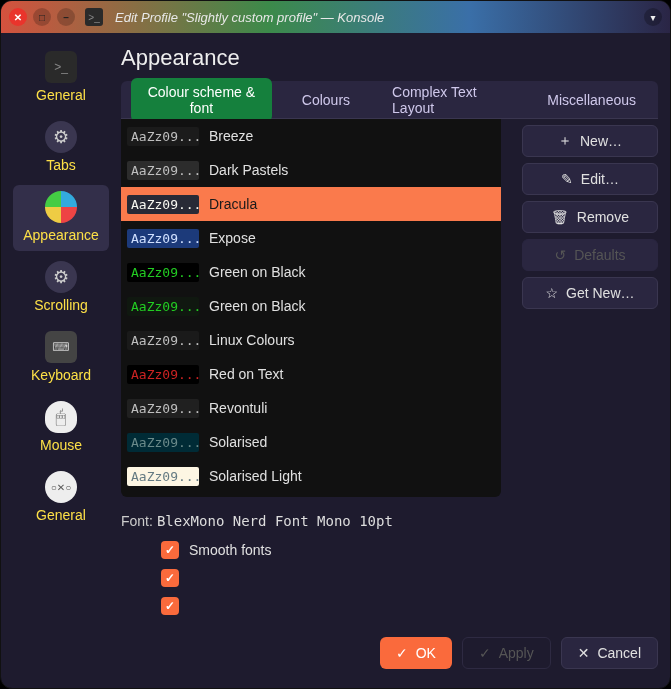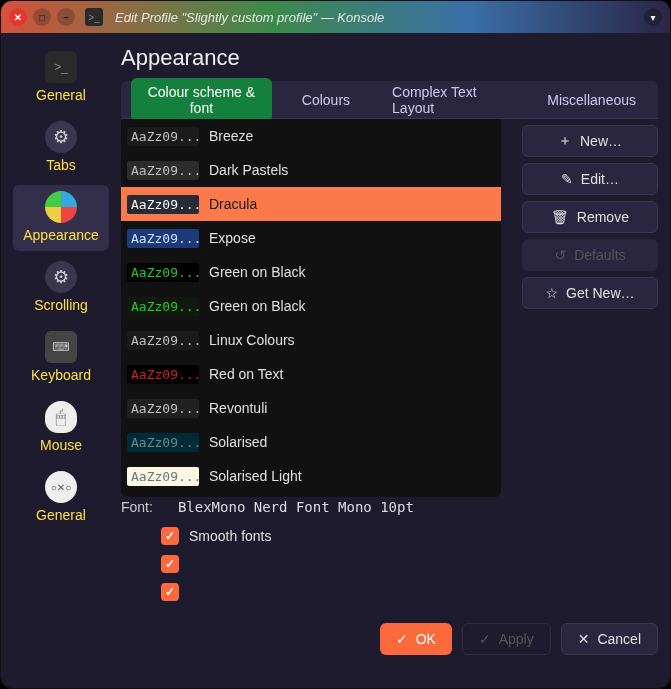"Font:" .font-row { gap: 25px -> 4px; margin-top: 2px -> 16px }
